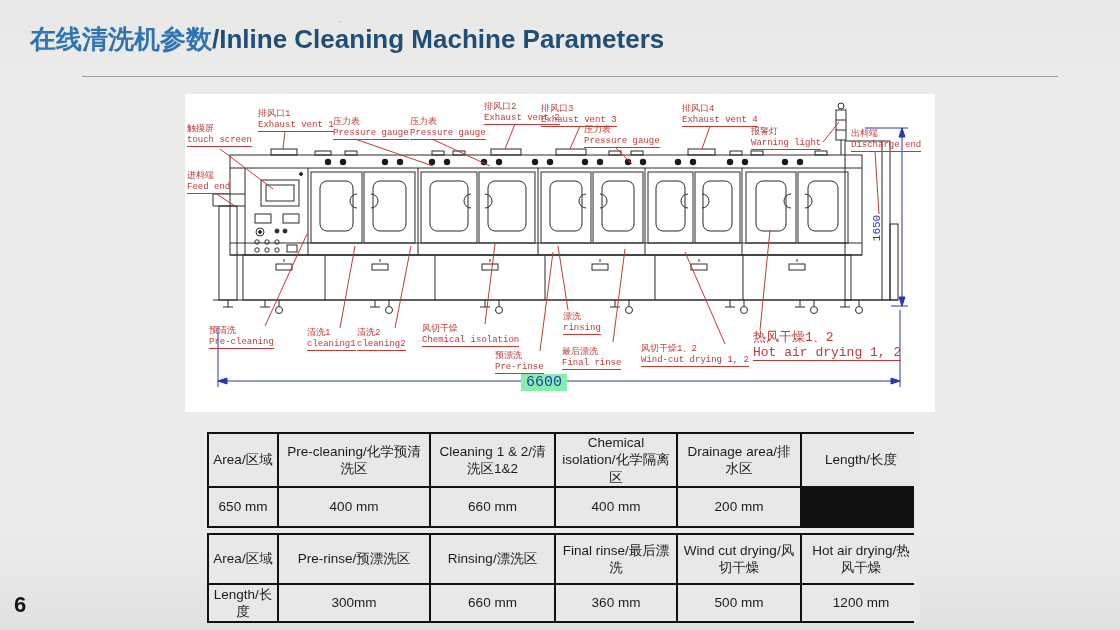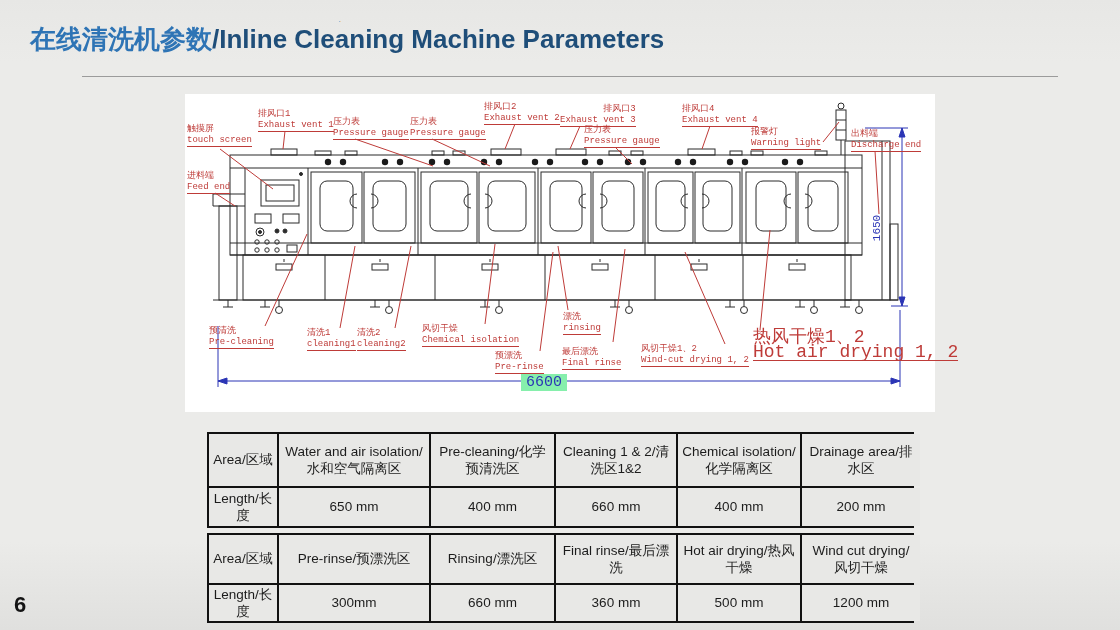"排风口3" div.dlabel { left: 375px -> 356px; text-align: right -> none }
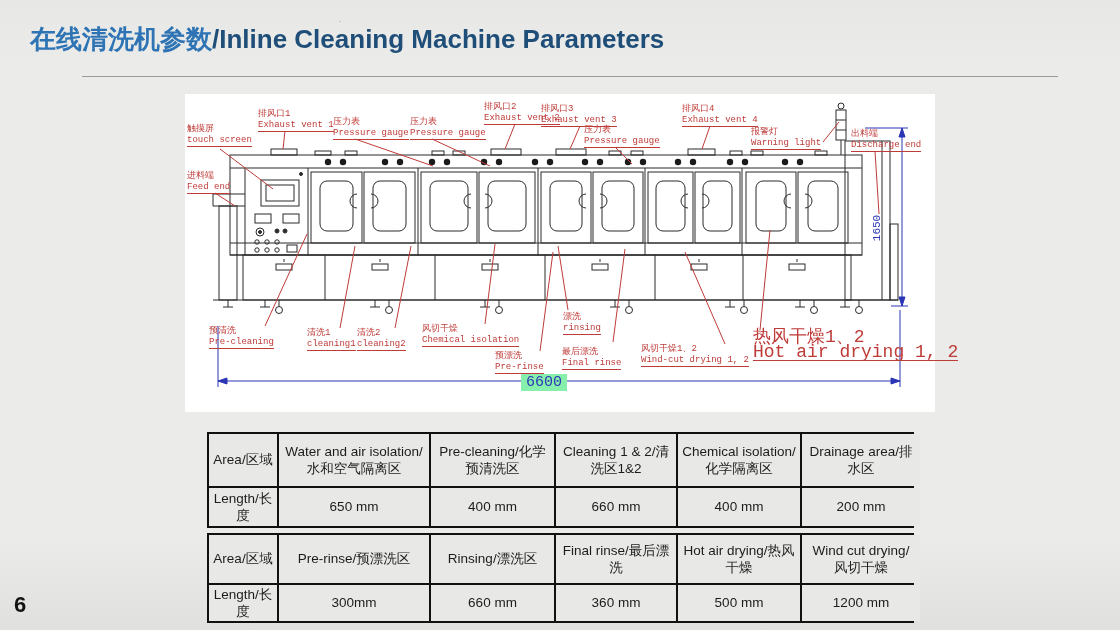"热风干燥1、2" .dlabel.large { font-size: 18px -> 13px }
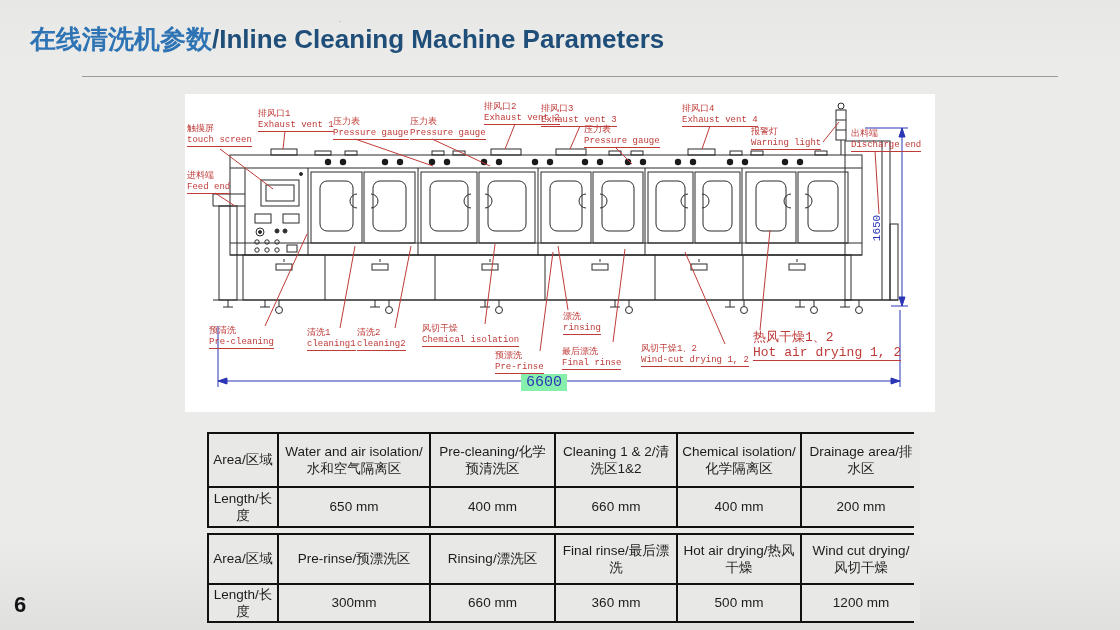"Water and air isolation/水和空气隔离区" div.cell { html: <div>Water and air isolation/水和空气隔离区</div> -> none }
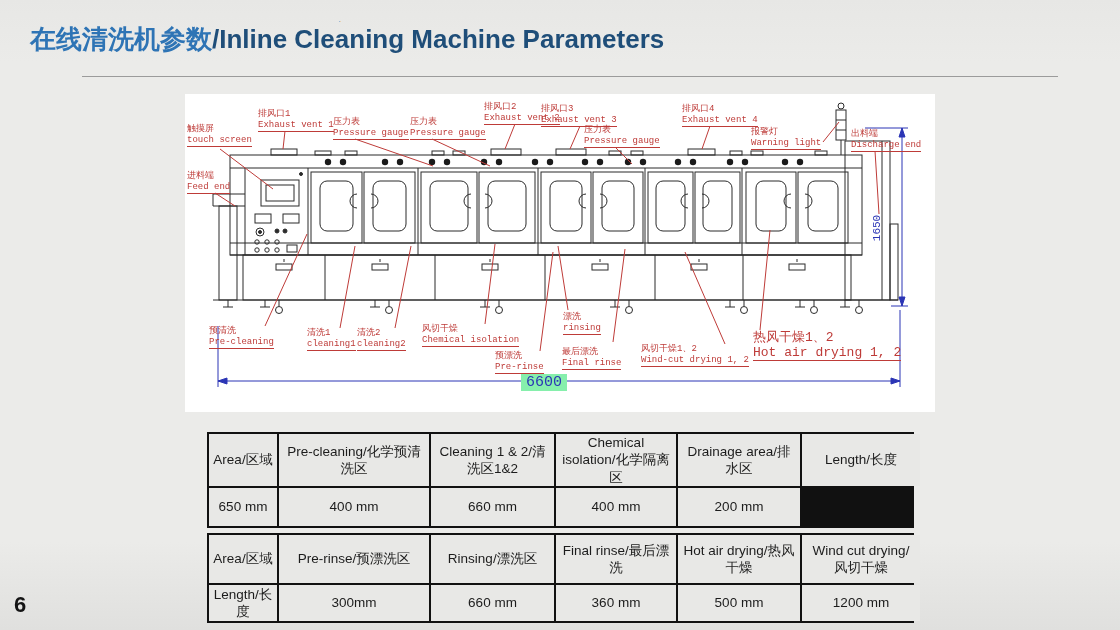"Hot air drying/热风干燥" div.cell { order: before "Wind cut drying/风切干燥" -> after "Wind cut drying/风切干燥" }
